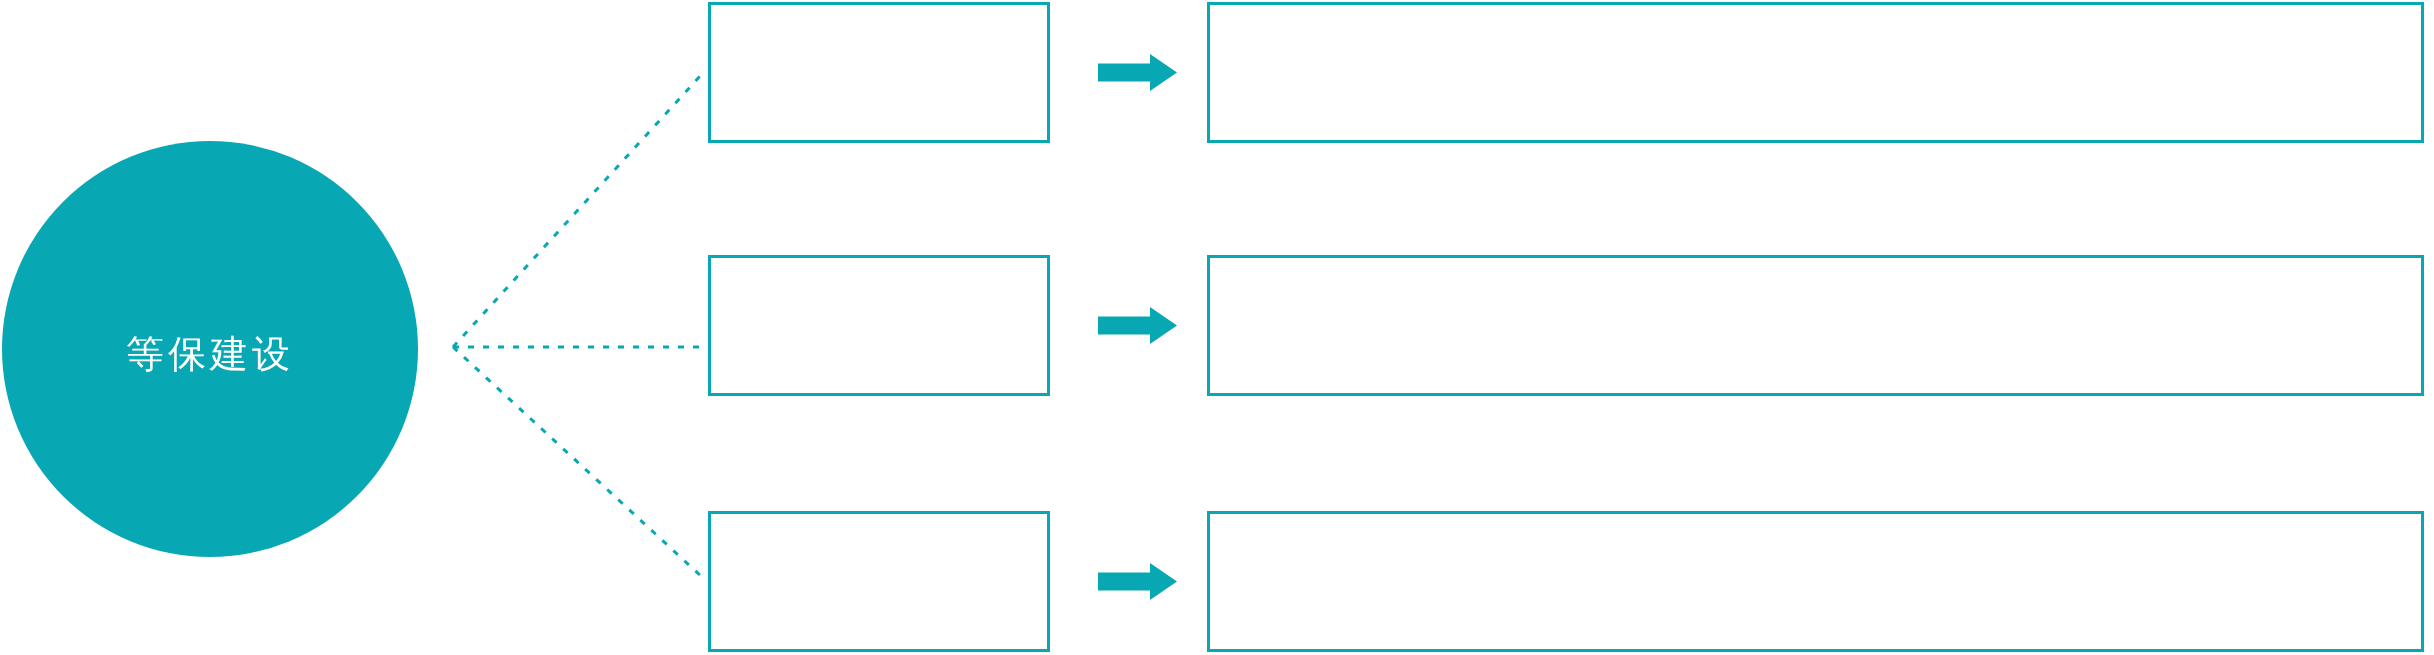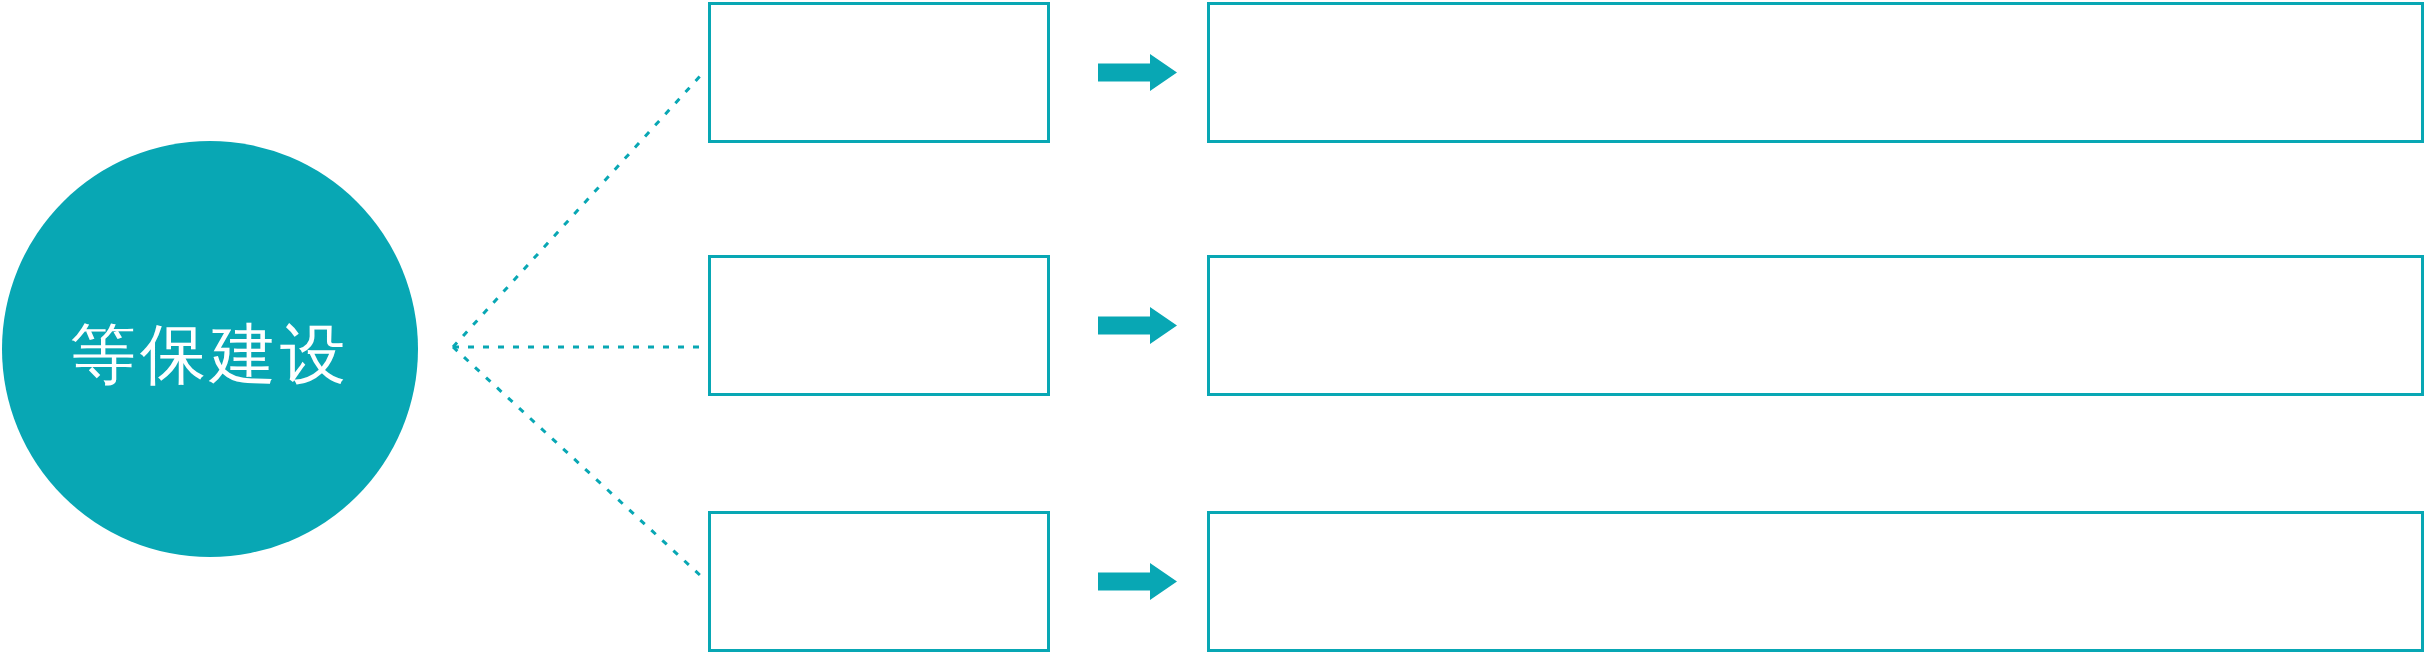"等保建设" .hub-line { font-size: 66px -> 38px }
